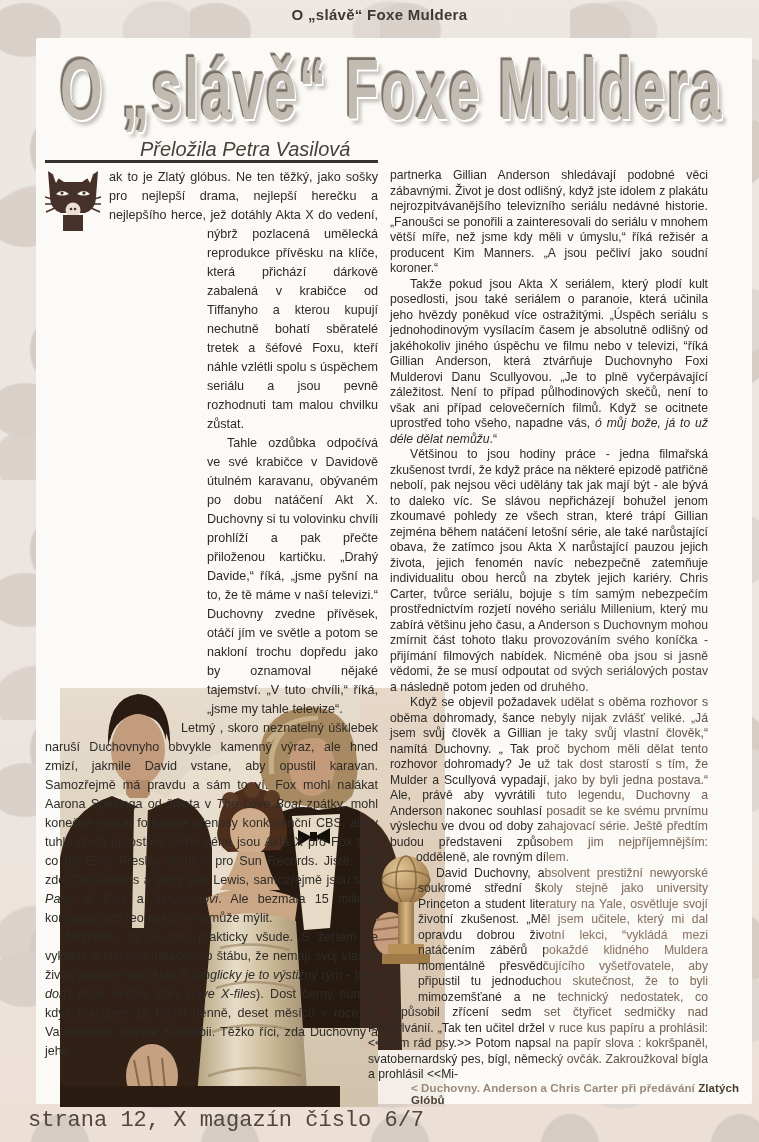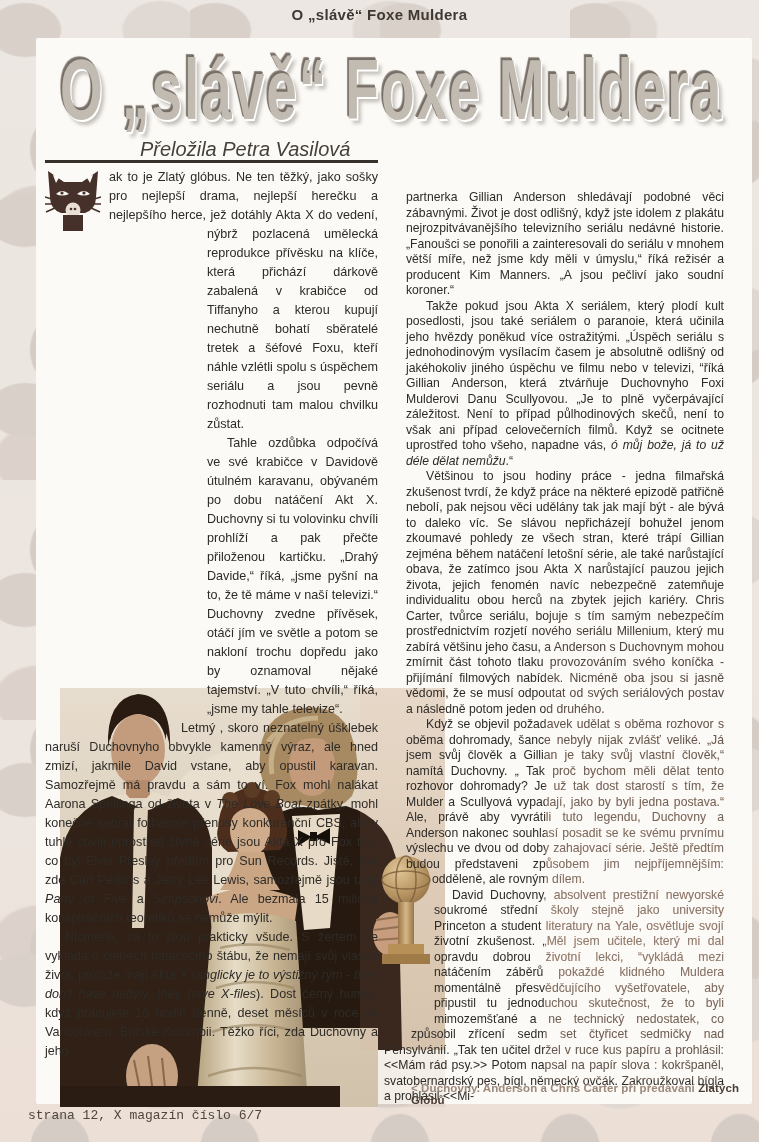"partnerka Gillian Anderson shledávají" .col-right { left: 384px -> 368px; margin-top: 22px -> none }
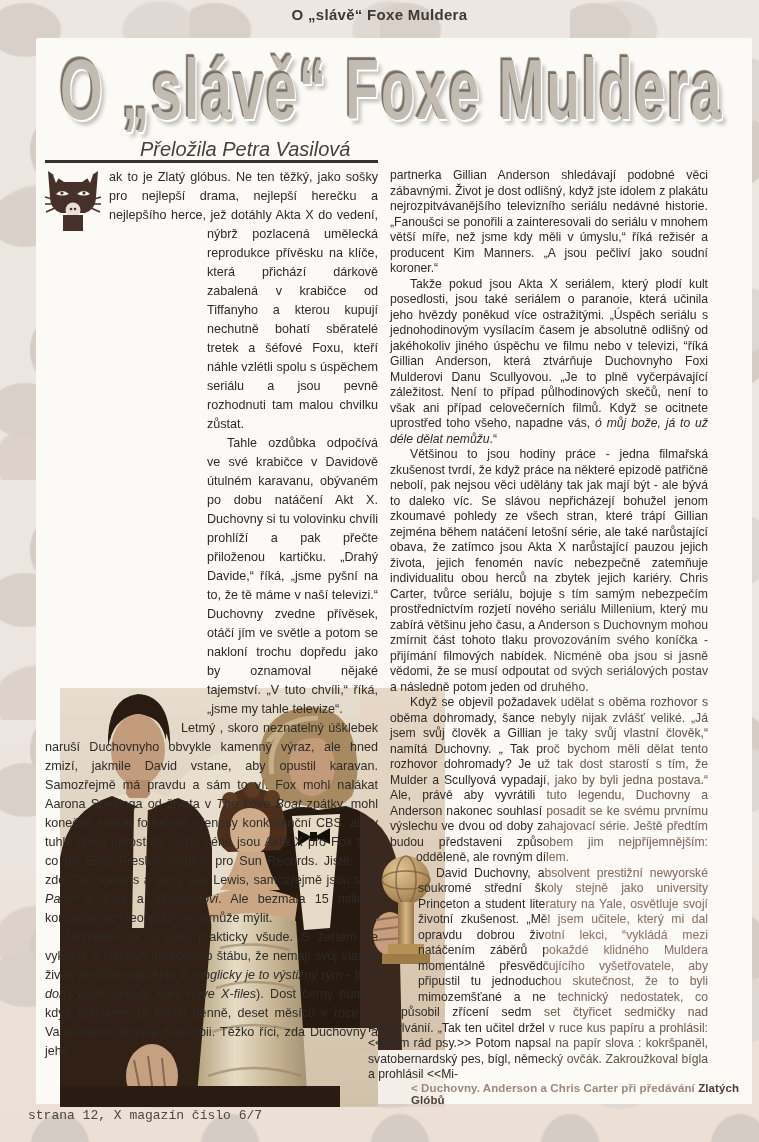"strana 12, X magazín číslo" .footer { font-size: 13px -> 22px }
